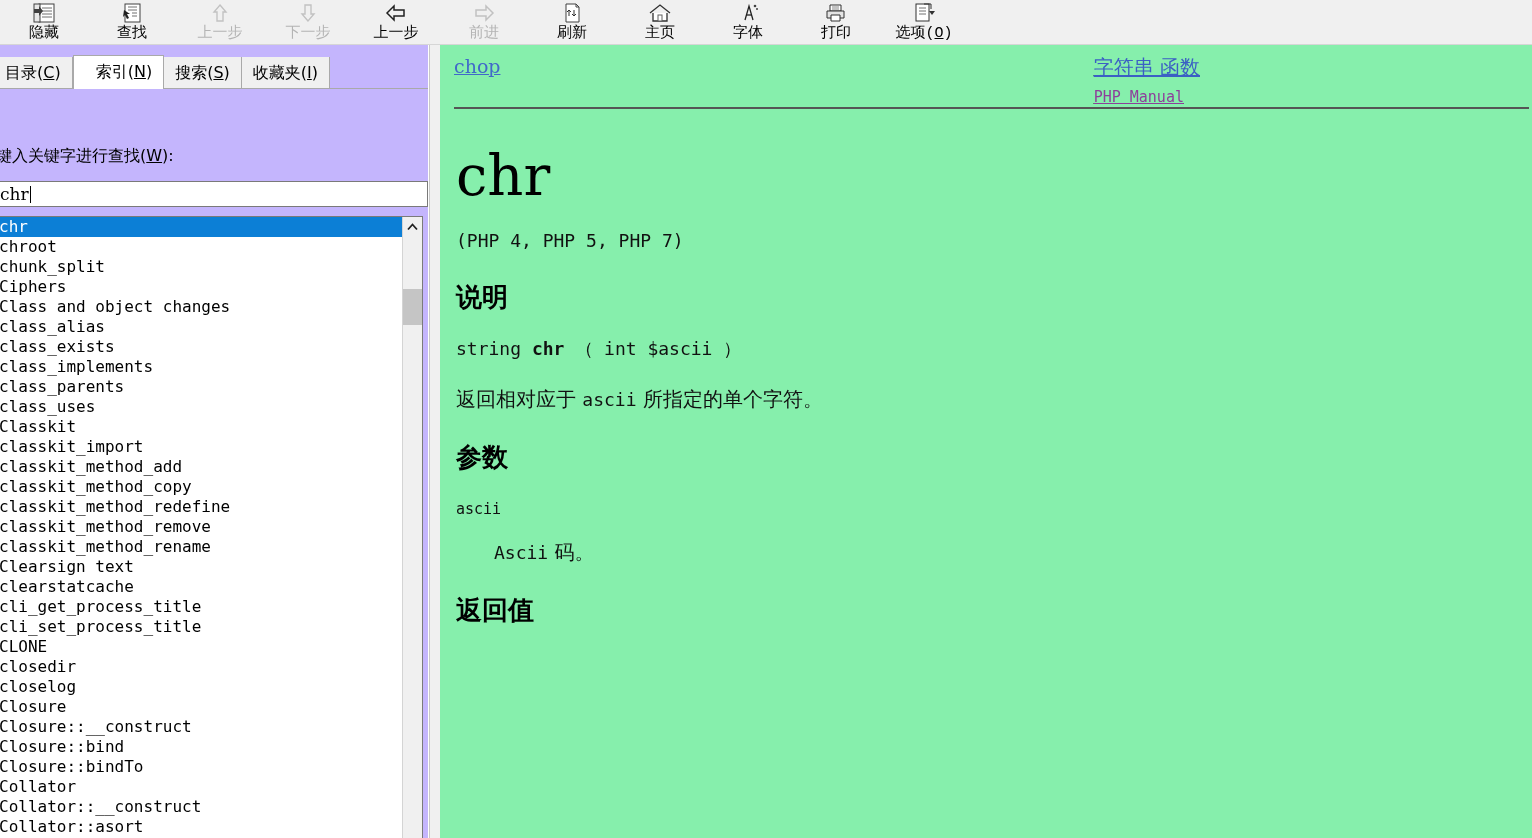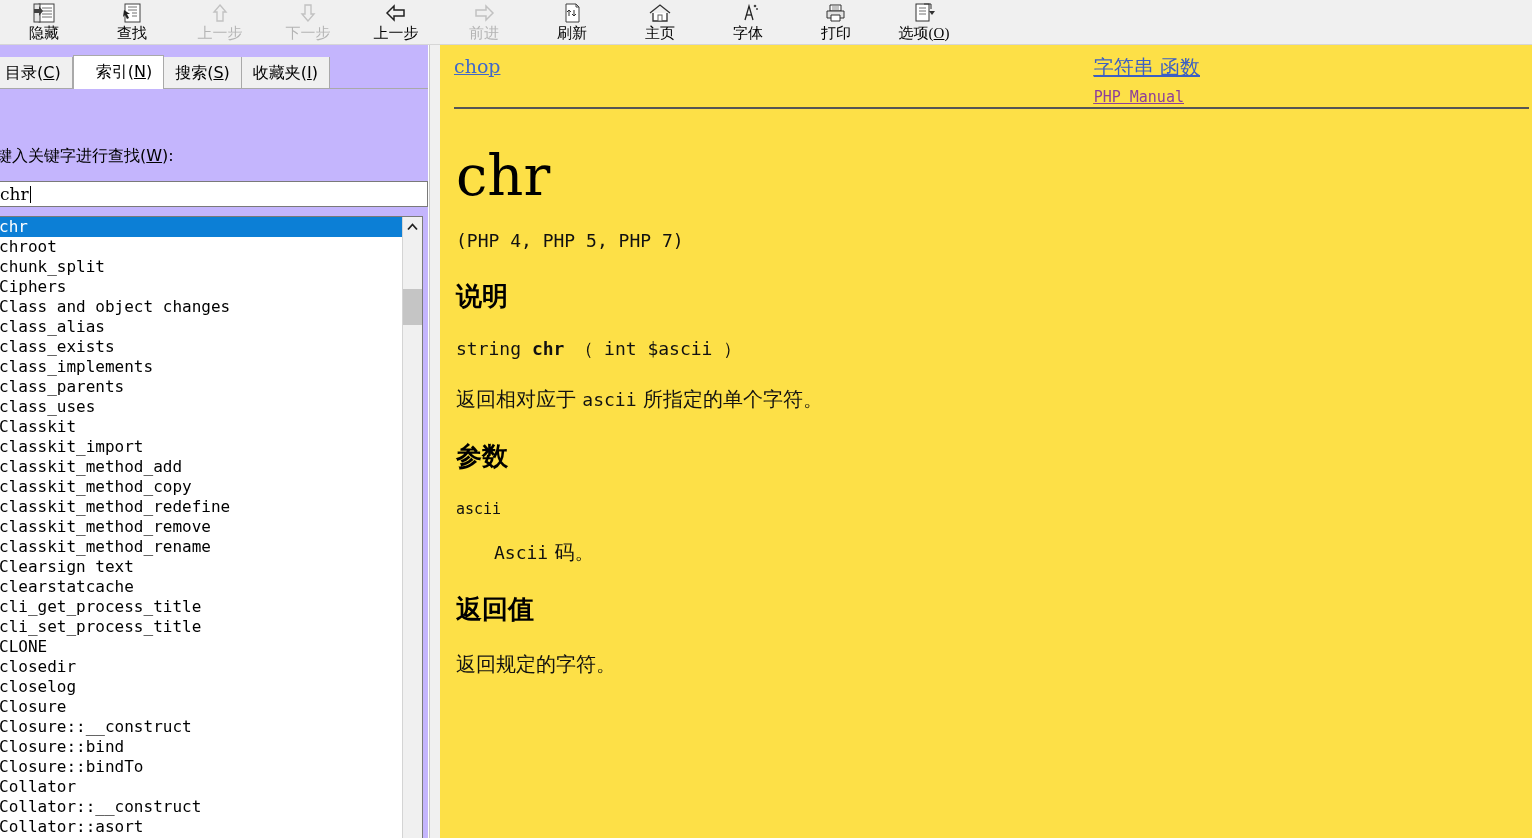"隐藏" .tb-lbl { font-family: Liberation Serif, serif -> Liberation Mono, monospace }
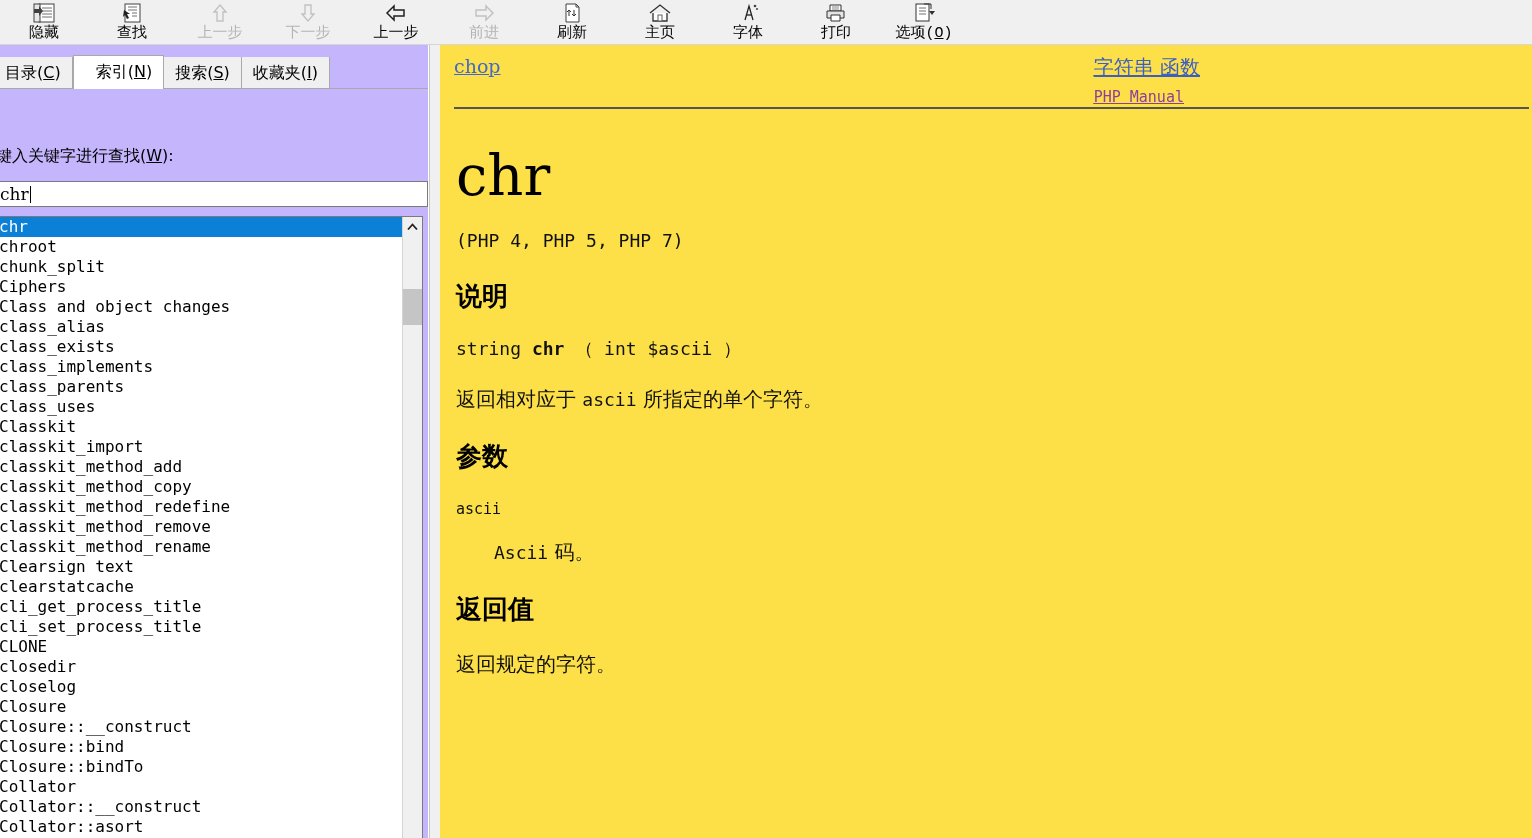"chop" #content { background: #fde047 -> #86efac }
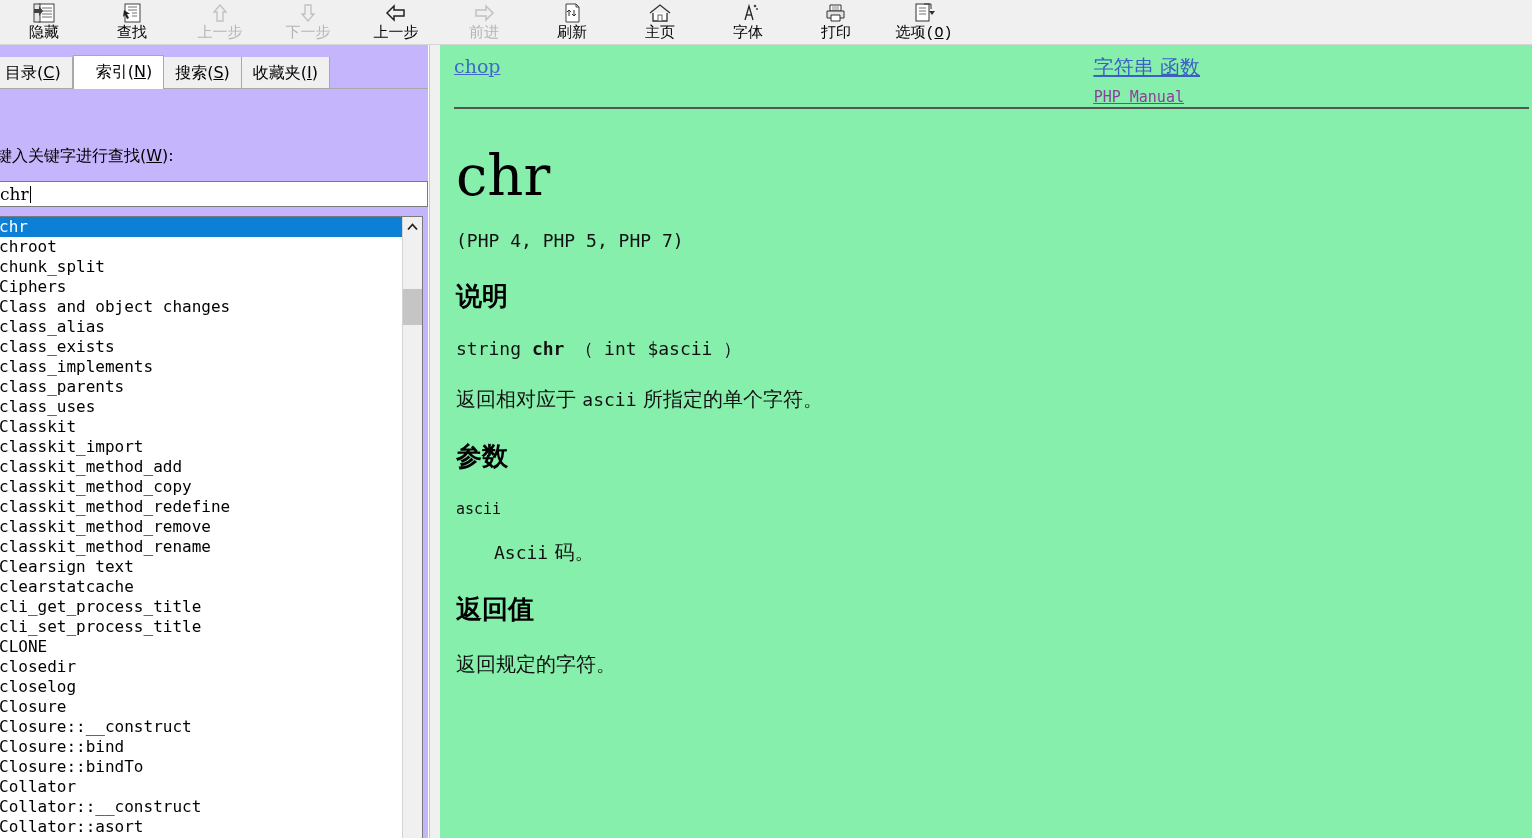"说明" h2.sec { font-family: Liberation Mono, monospace -> Liberation Serif, serif }
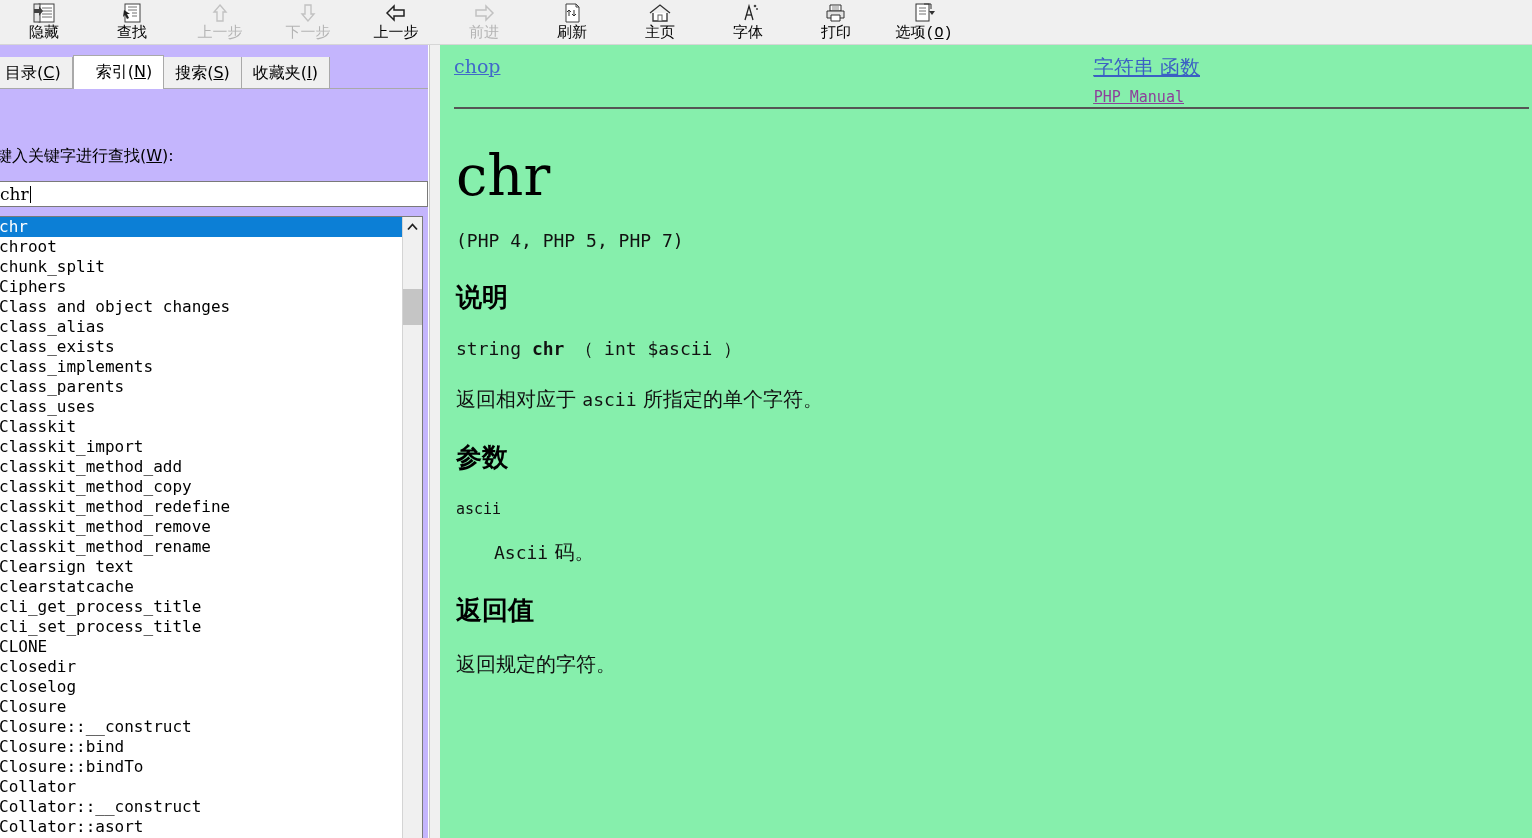"返回规定的字符。" p.cjk { html: <p>返回规定的字符。</p> -> none }
